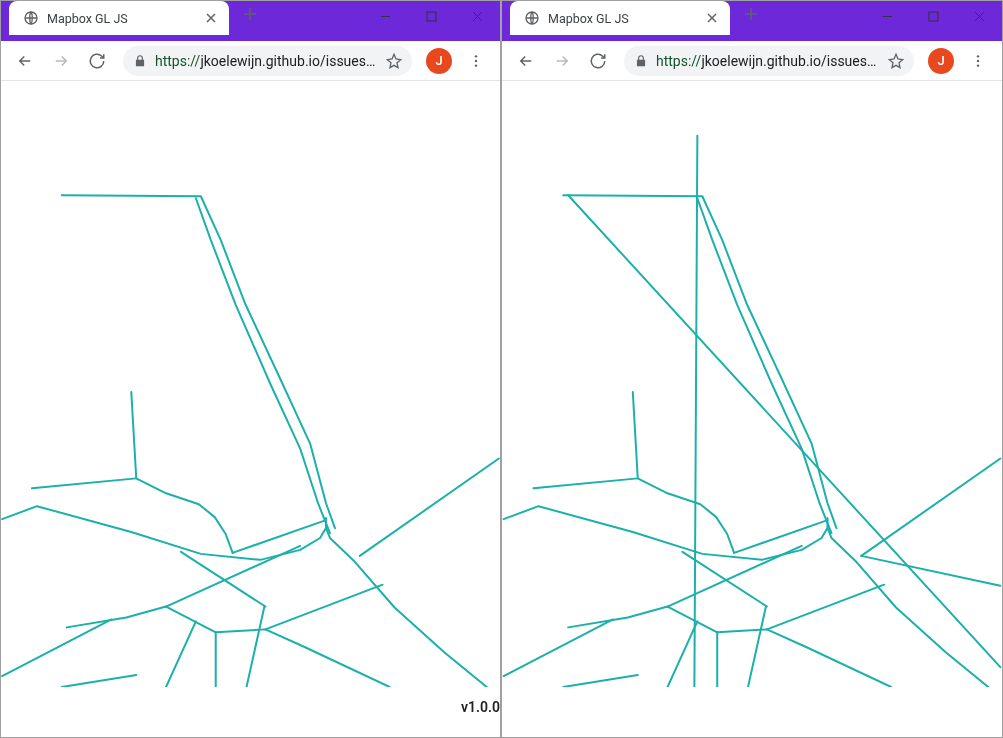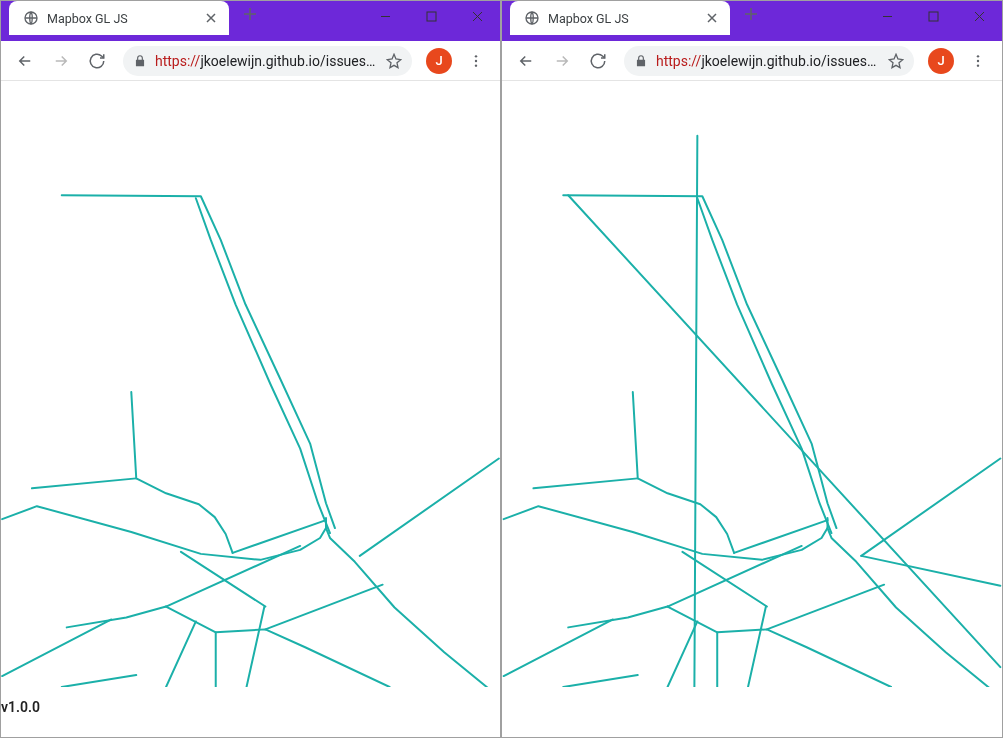"https://" .addrbar .url-text .scheme { color: #b91c1c -> #14532d }
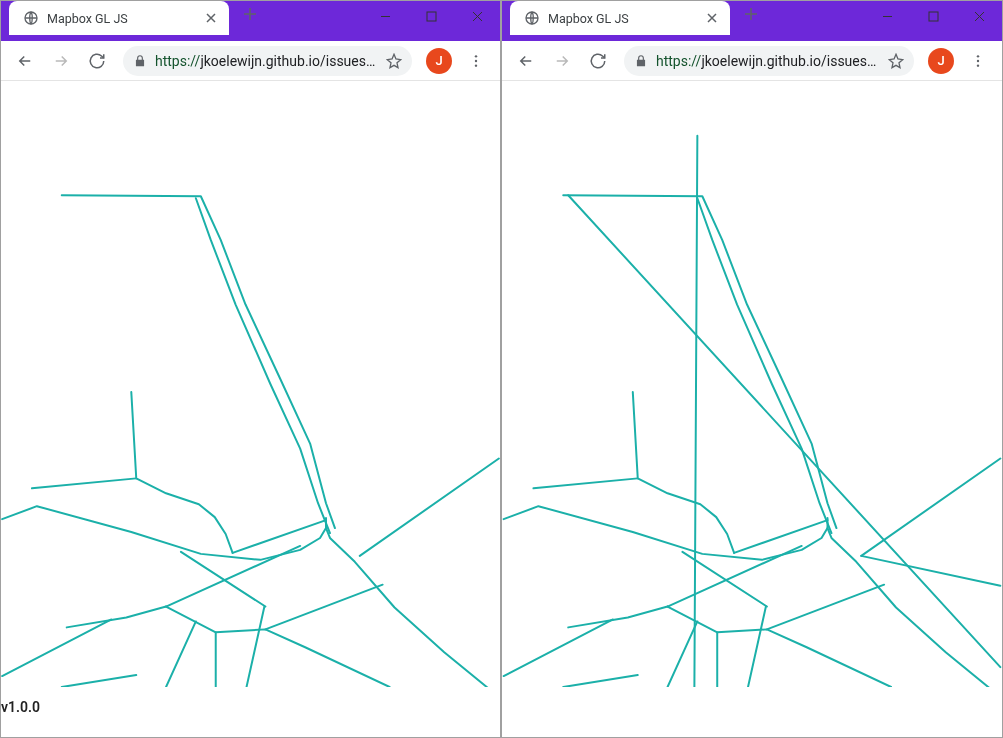"v1.0.0" .version-label { text-align: left -> right }
